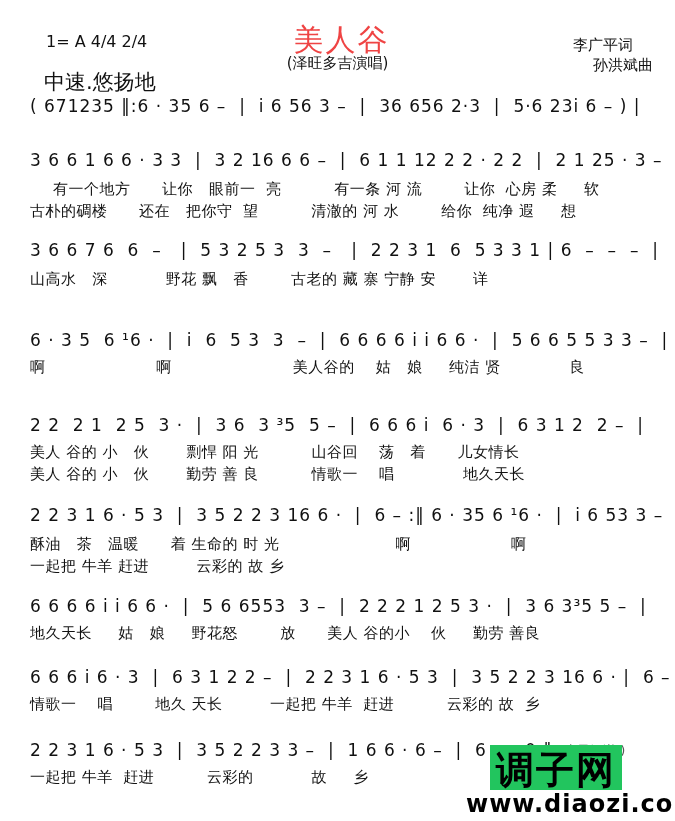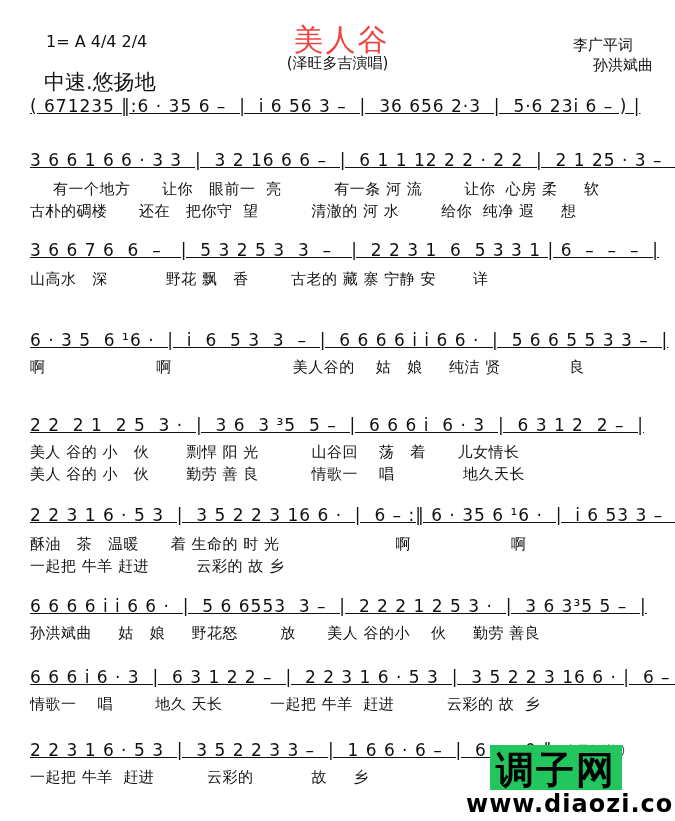"( 671235 ‖:6 · 35" .notes { text-decoration: underline -> none }
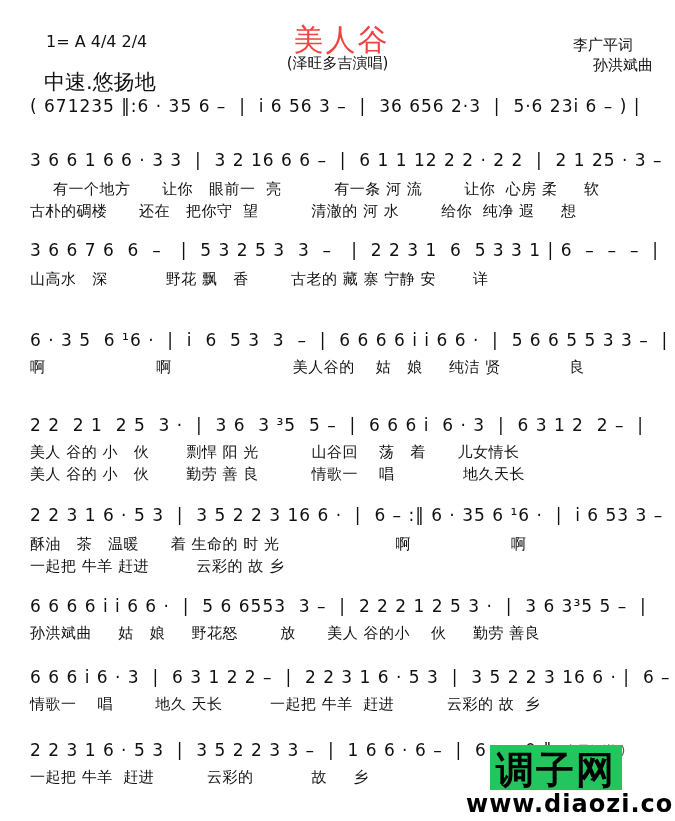"孙洪斌曲 姑 娘 野花怒 放" div.lyr { text: 孙洪斌曲 -> 地久天长 }
